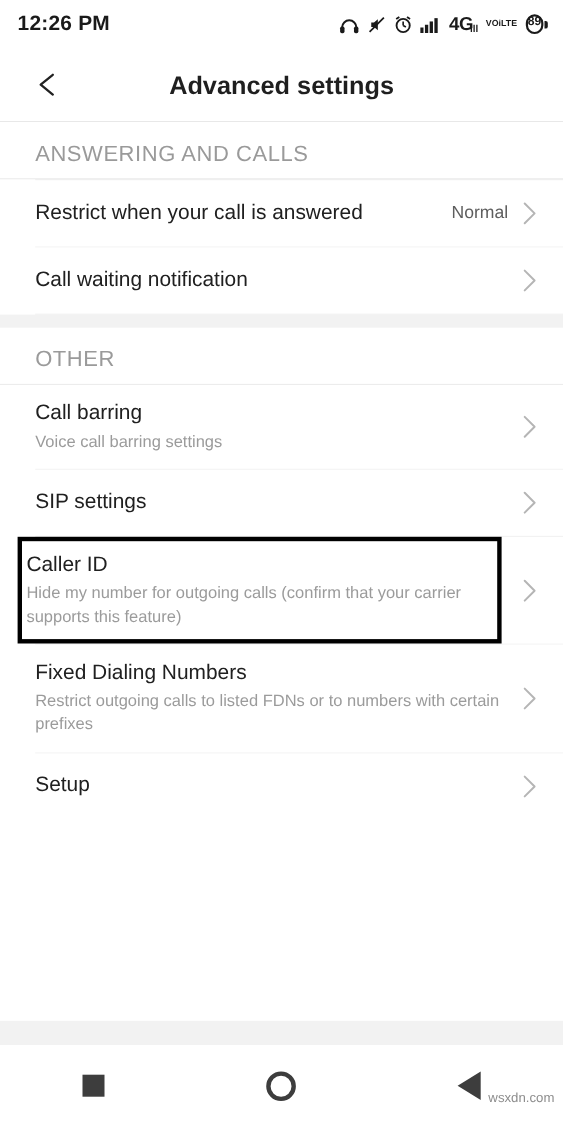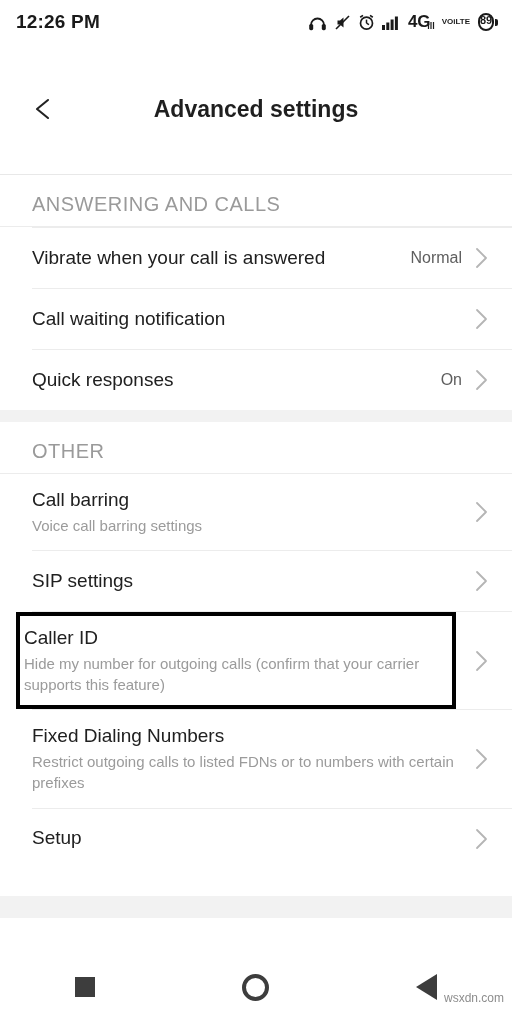"12:26 PM" .phone { gap: 32px -> none }
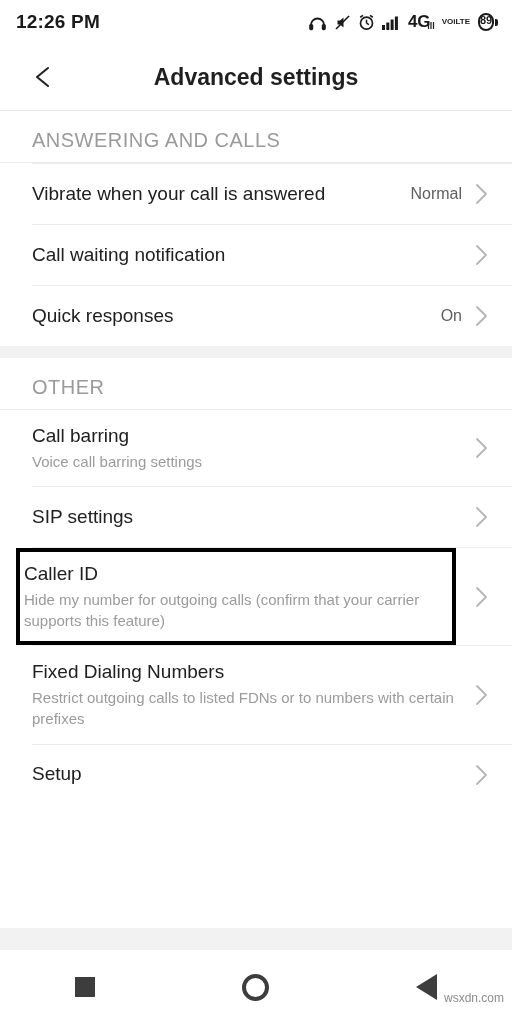"Vibrate when your call is" div.row-title { text: Vibrate -> Restrict }
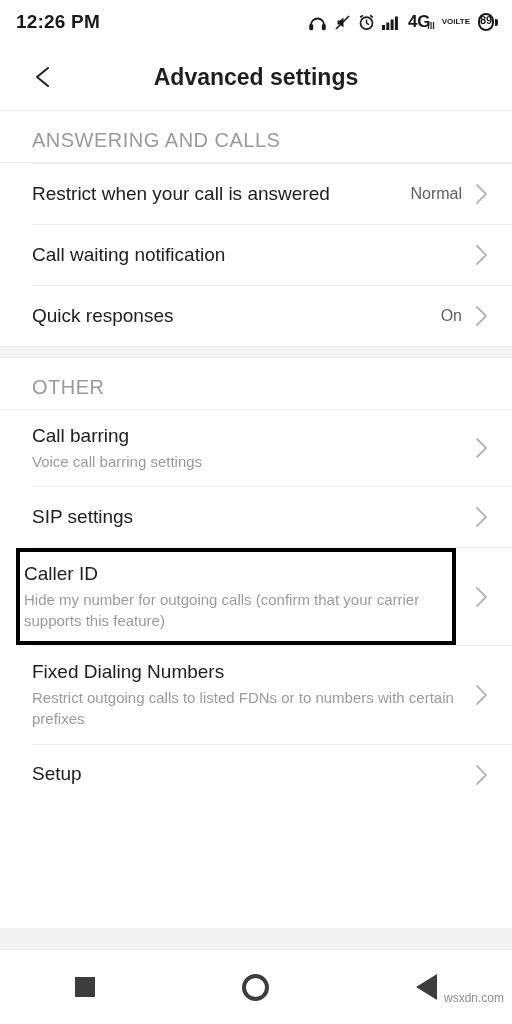"Quick responses" div.row { html: <div> <div> <div>Quick responses</div> </div> <div>On</div> <div> <svg> <polyline></polyline> </svg> </div> </div> -> none }
